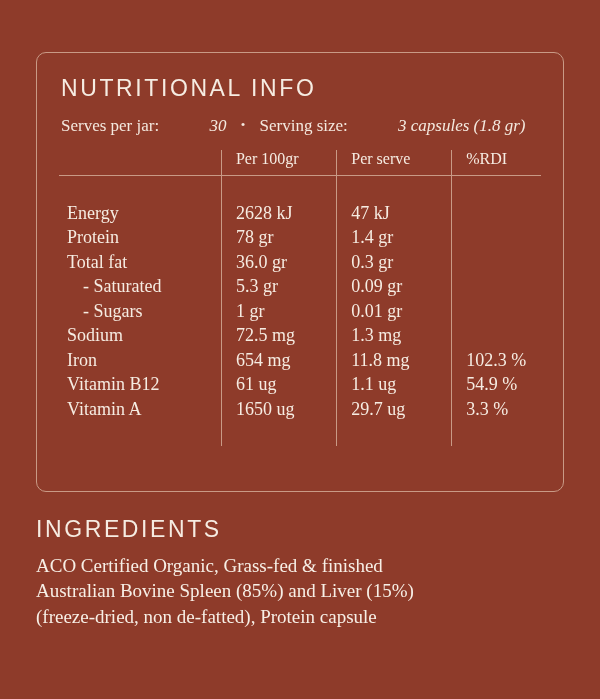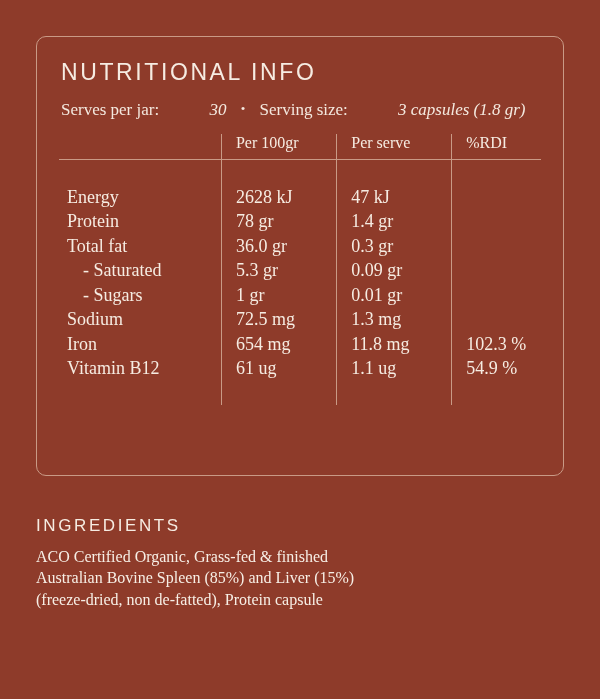"NUTRITIONAL INFO" .panel { top: 36px -> 52px }
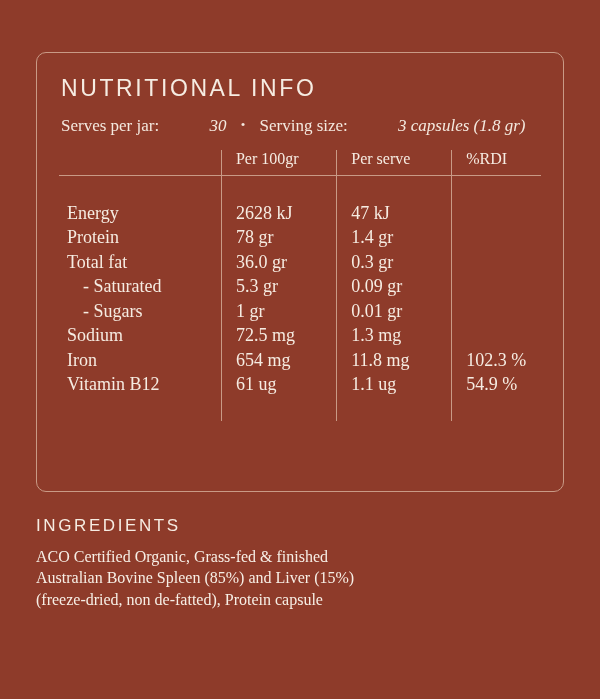"Vitamin A" tr { html: none -> <tr> <td>Vitamin A</td> <td>1650 ug</td> <td>29.7 ug</td> <td>3.3 %</td> </tr> }
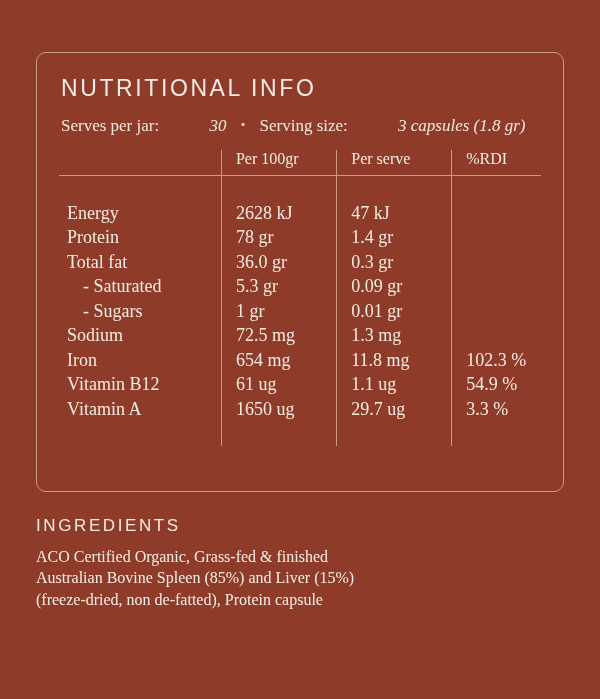"INGREDIENTS" .ing-title { font-size: 17px -> 23px }
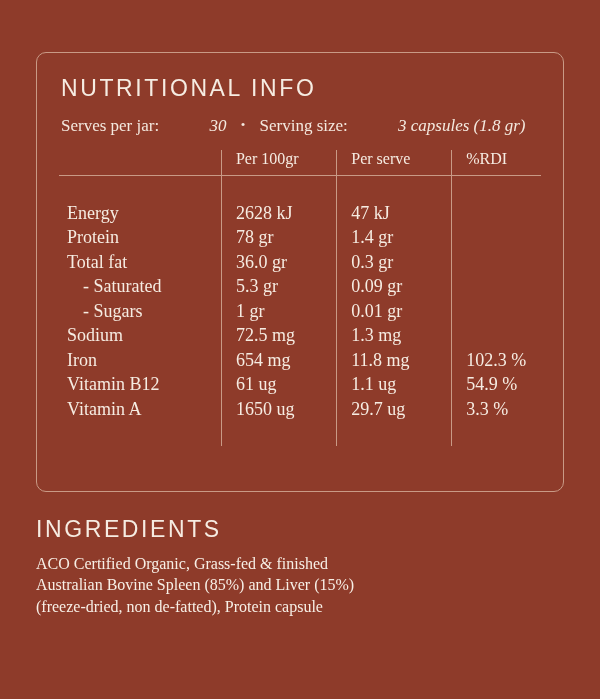"ACO Certified Organic, Grass-fed &" .ing-body { font-size: 16px -> 19px }
